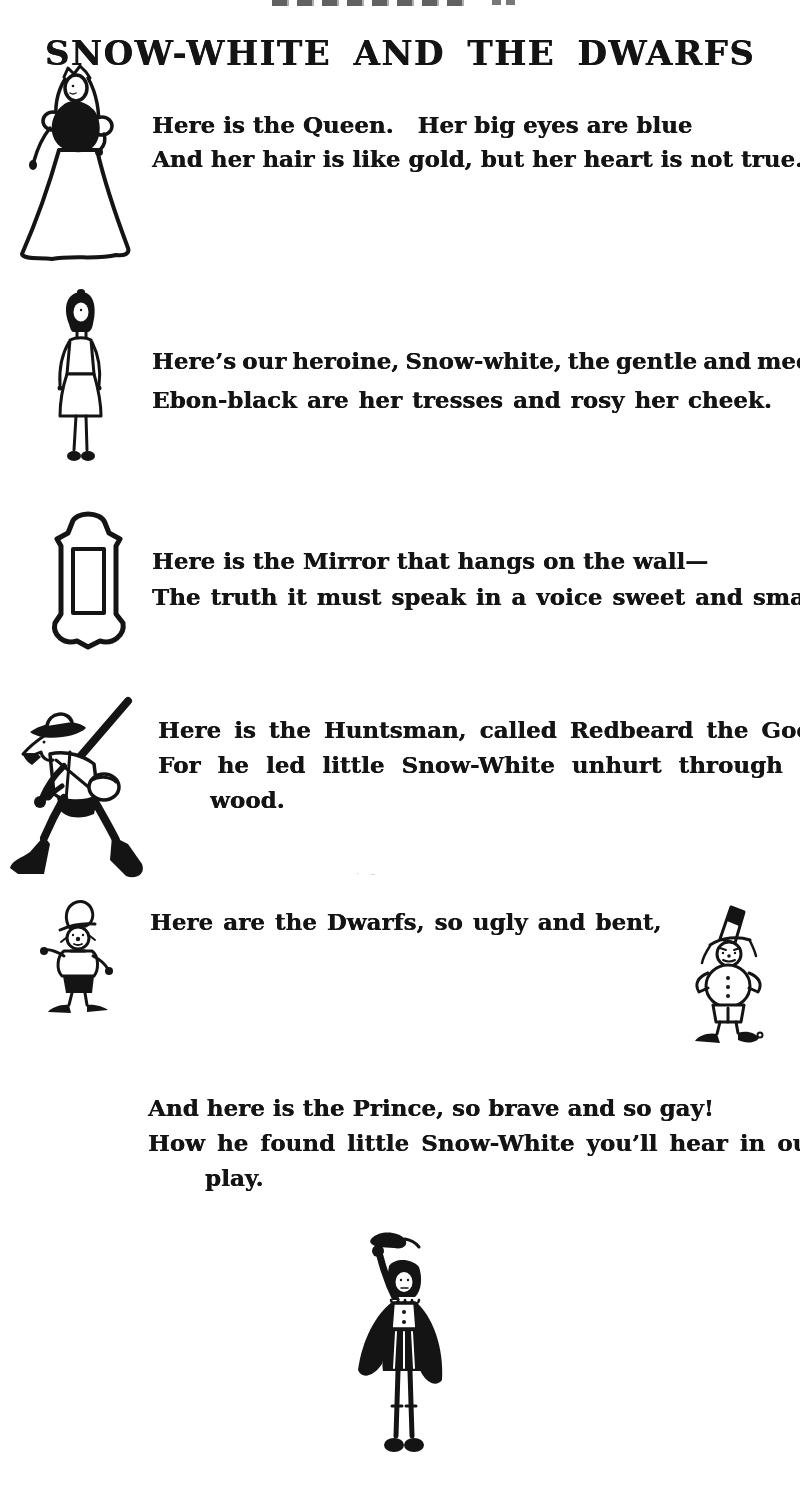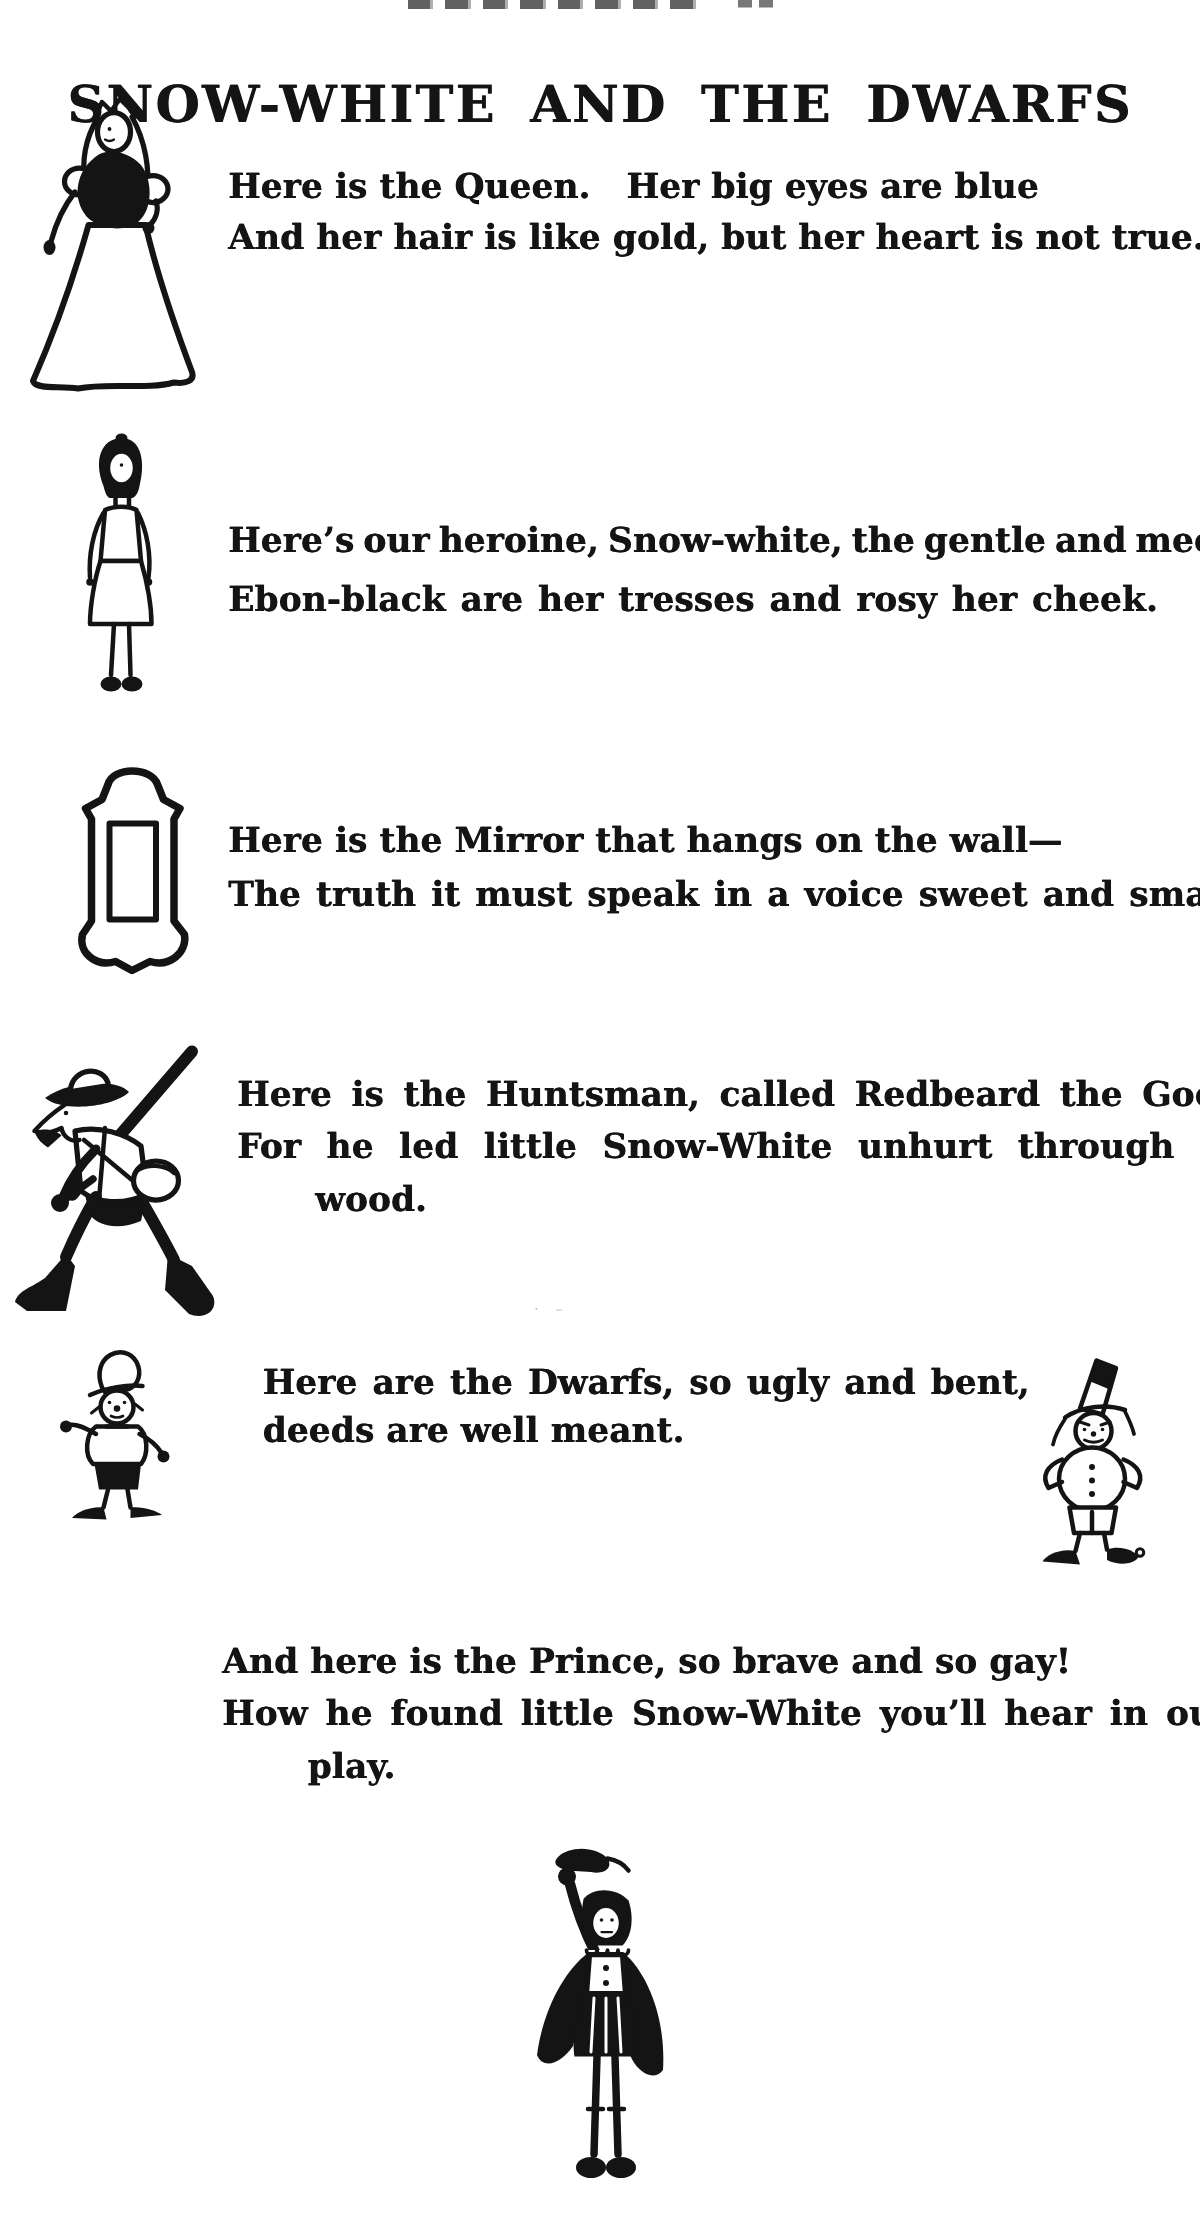"SNOW-WHITE AND THE DWARFS" .title { top: 27px -> 10px }
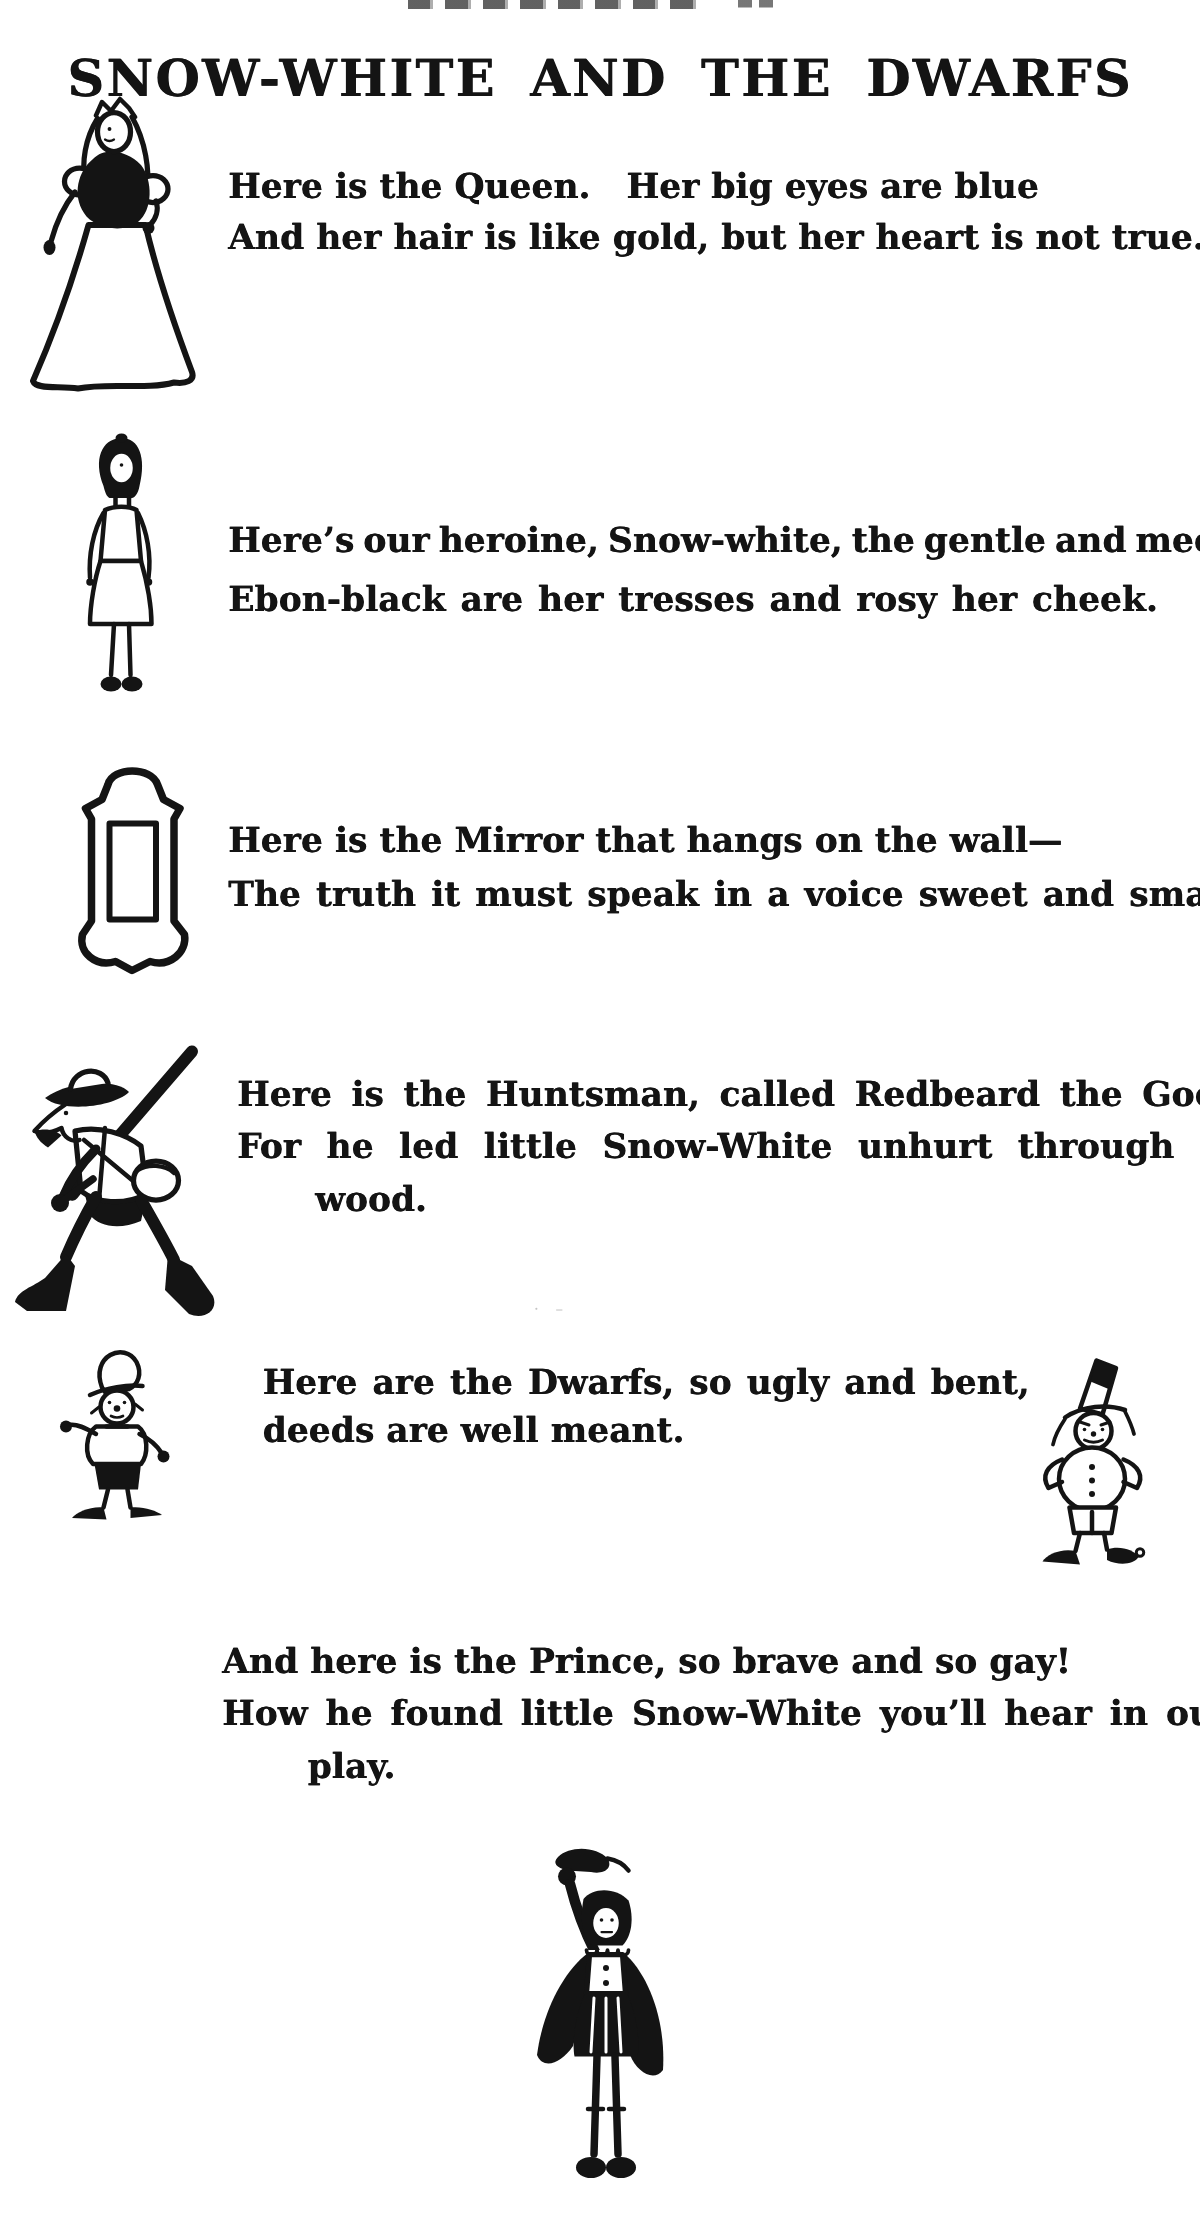"Here are the Dwarfs, so" .v5 .vline { margin-left: 25px -> none }
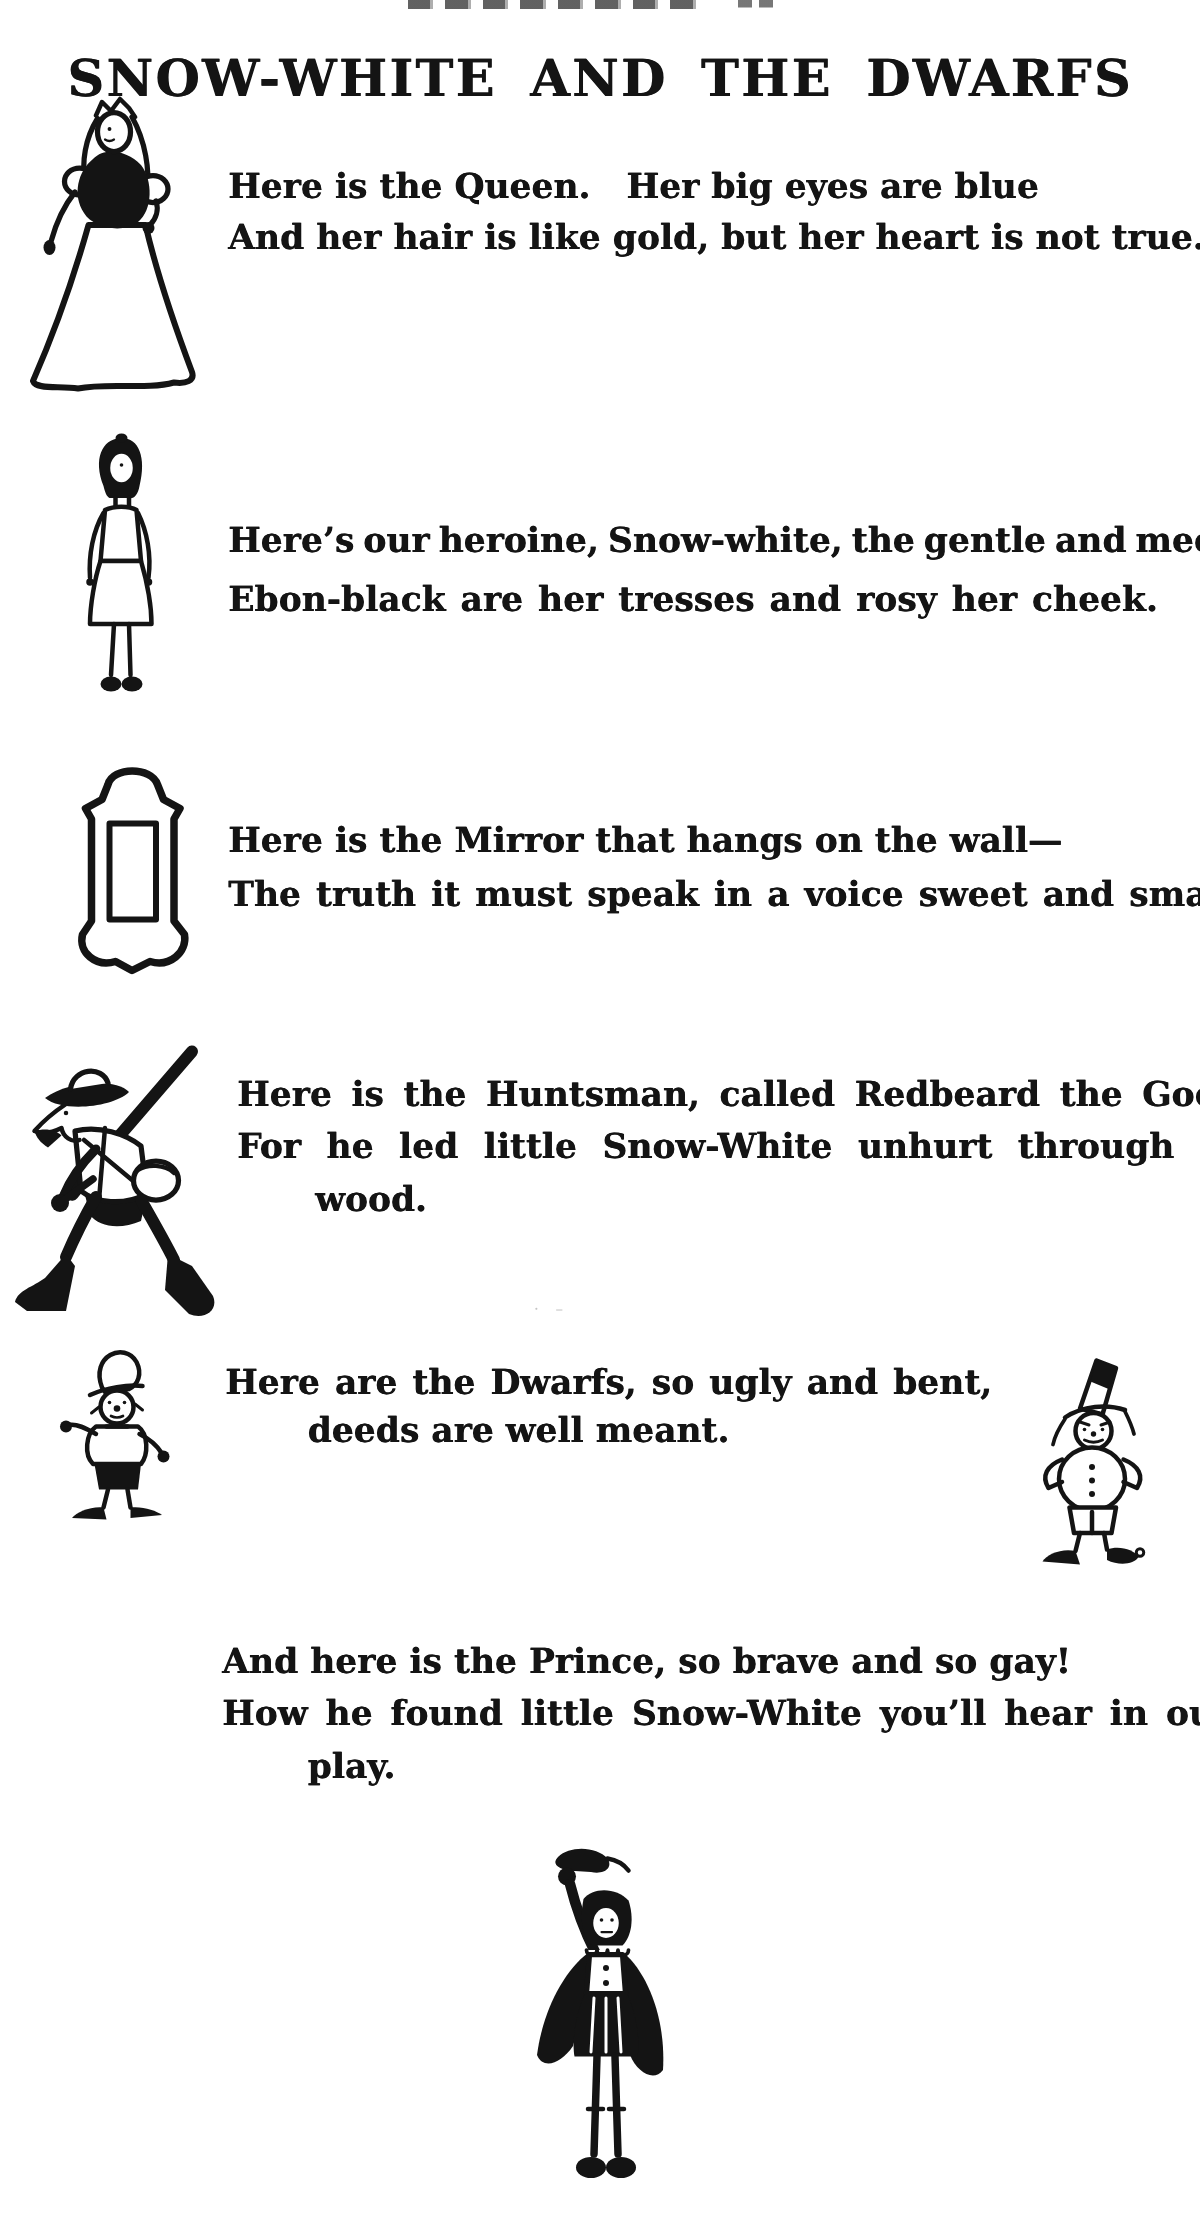"deeds are well meant." div.vline { html: <div>deeds are well meant.</div> -> none }
